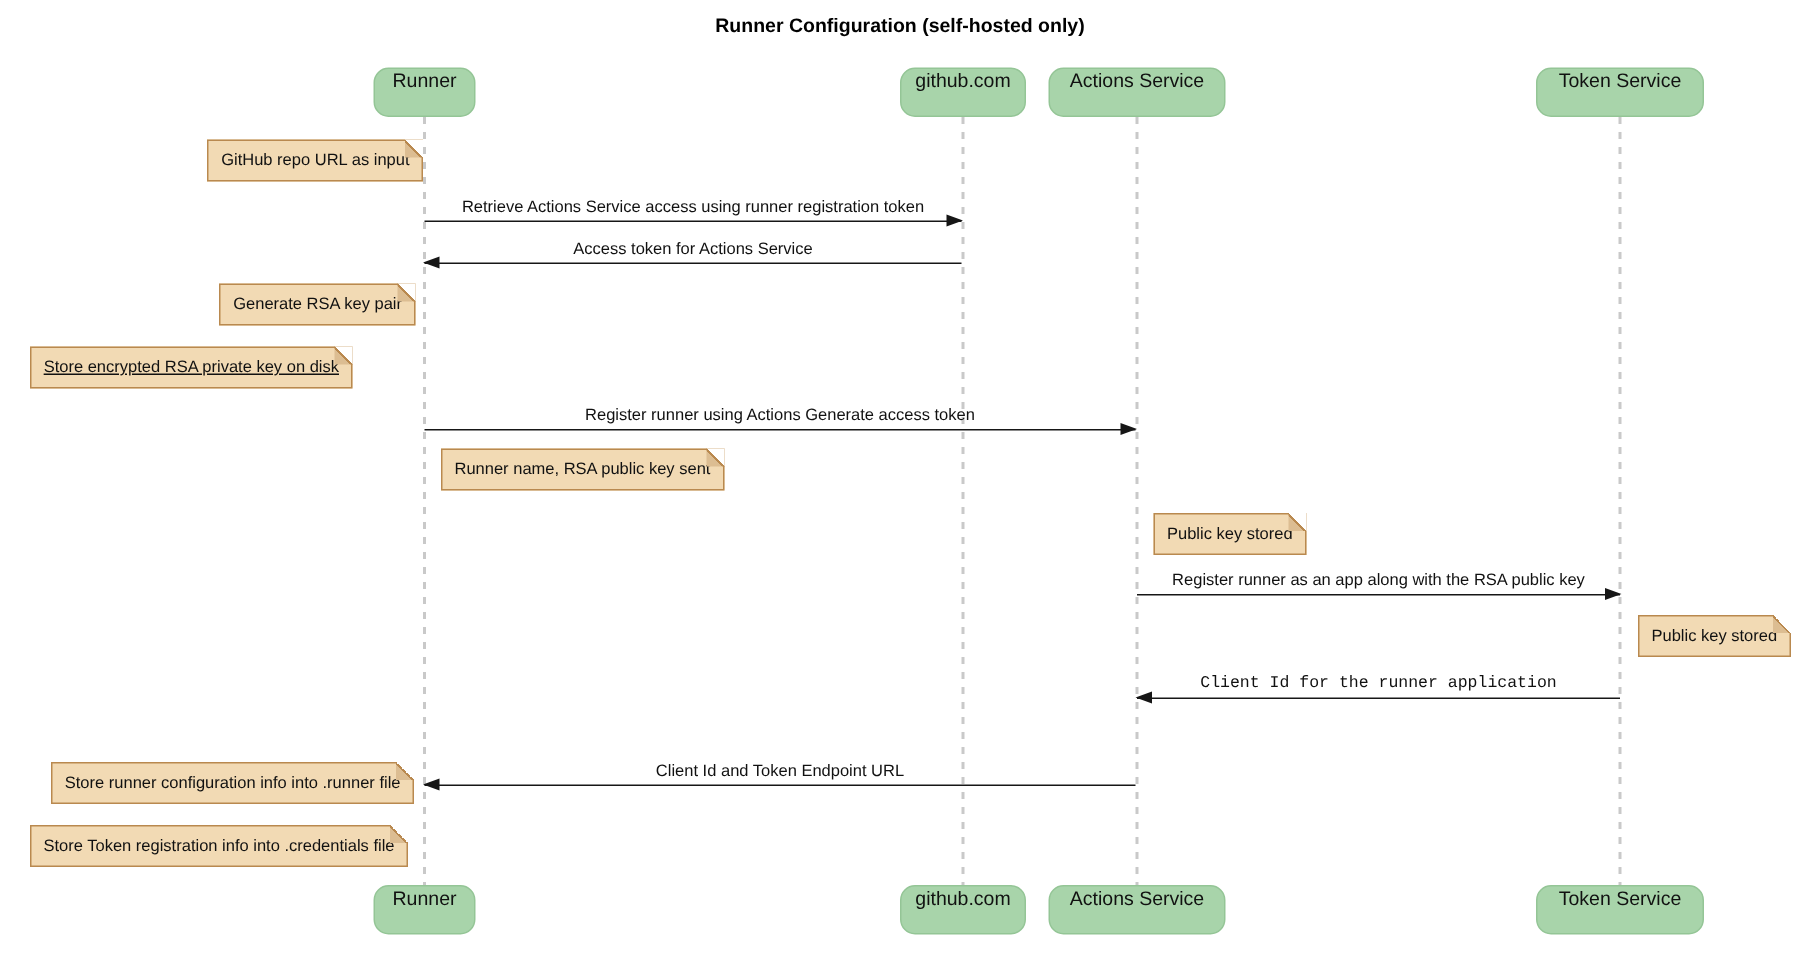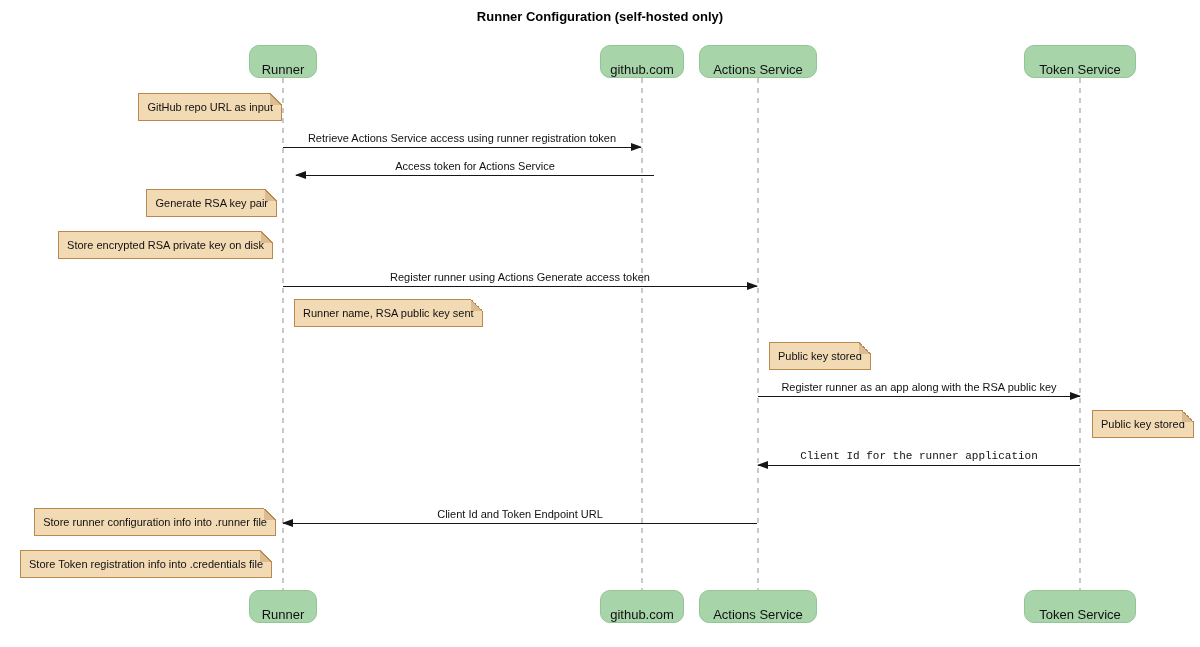"Runner" .participant { align-items: flex-end -> flex-start }
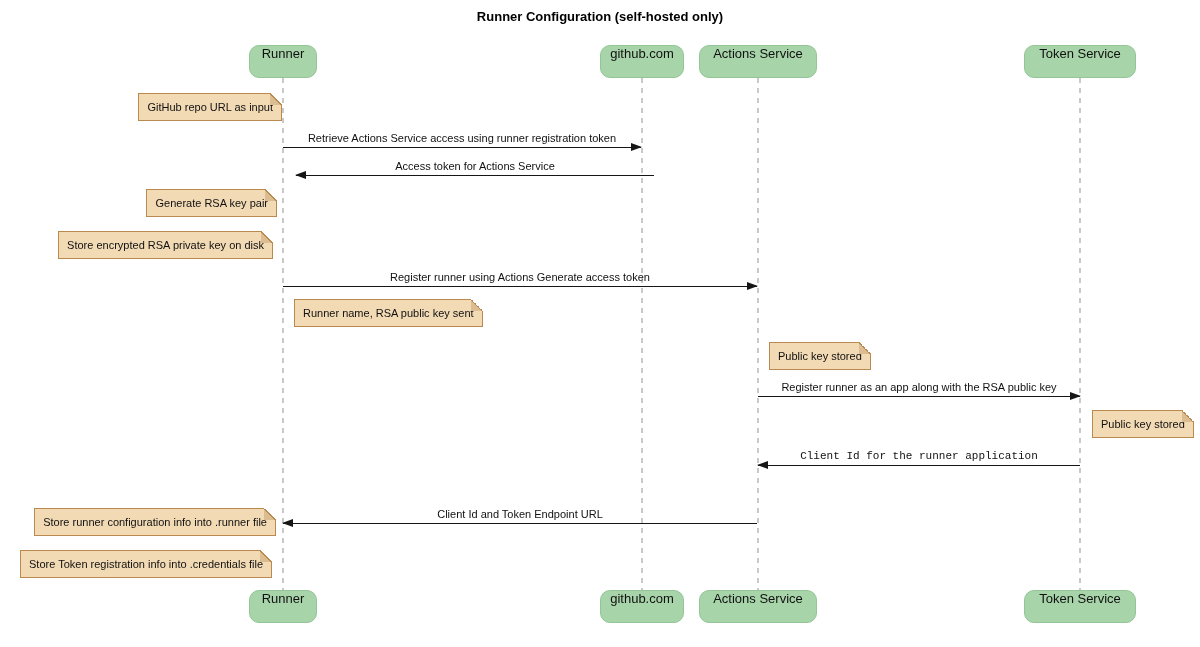"Access token for Actions Service" div.message { left: 296px -> 283px }
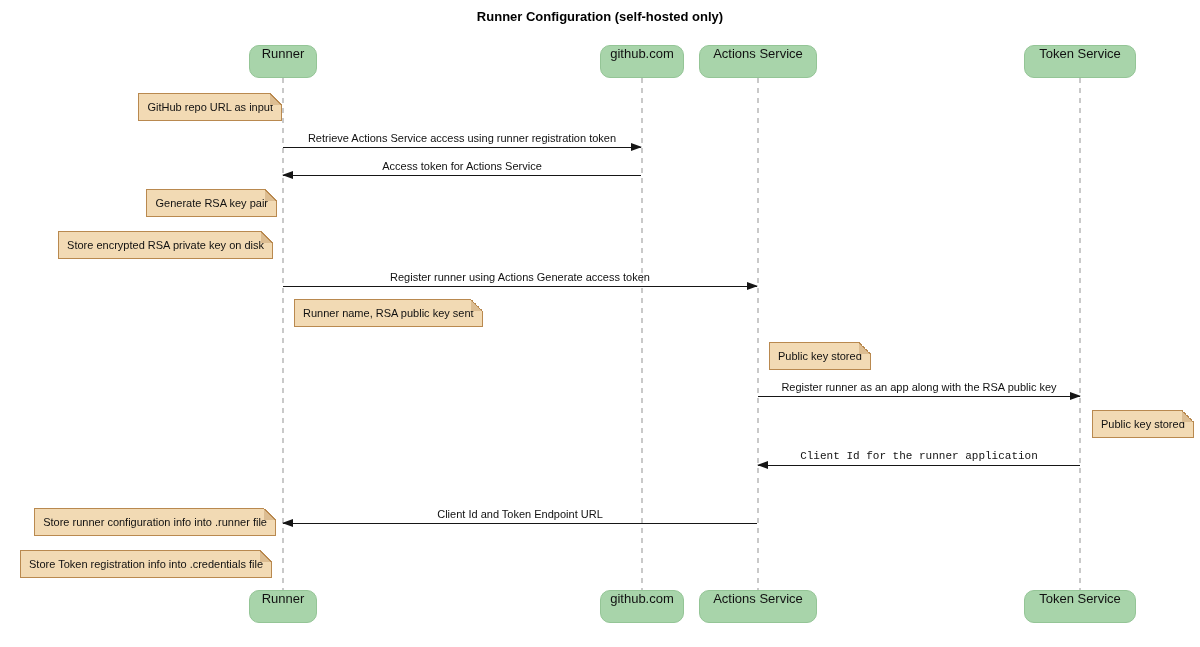"Store encrypted RSA private key" div.note { right: 927px -> 965px; text-decoration: none -> underline }
